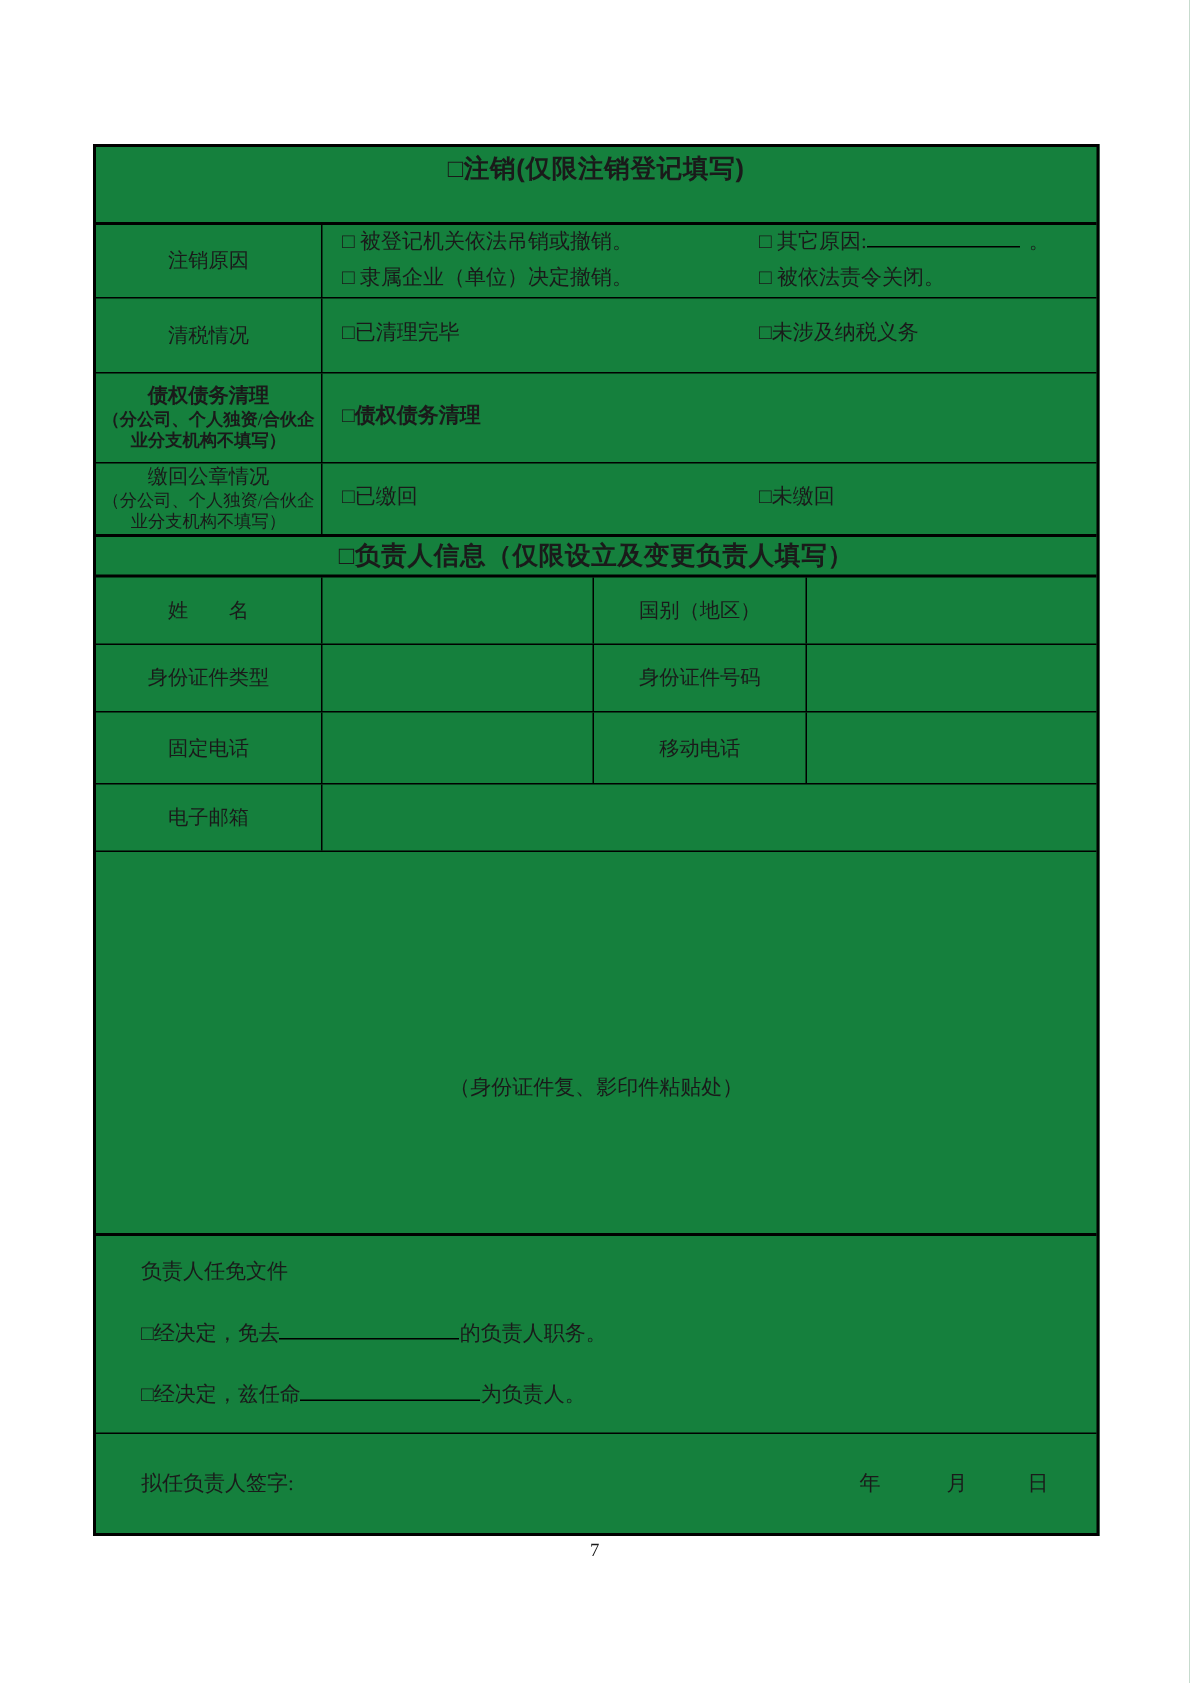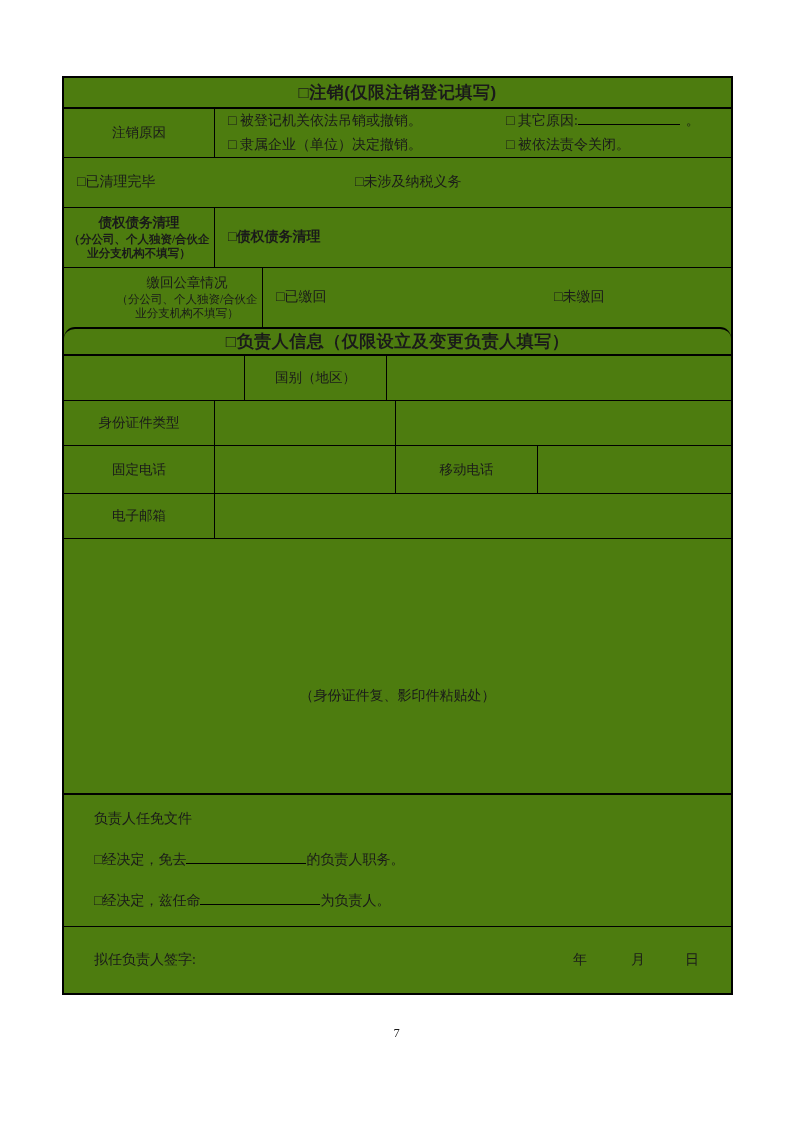"□注销(仅限注销登记填写)" .form { background: #4d7c0f -> #15803d; top: 76px -> 96px }
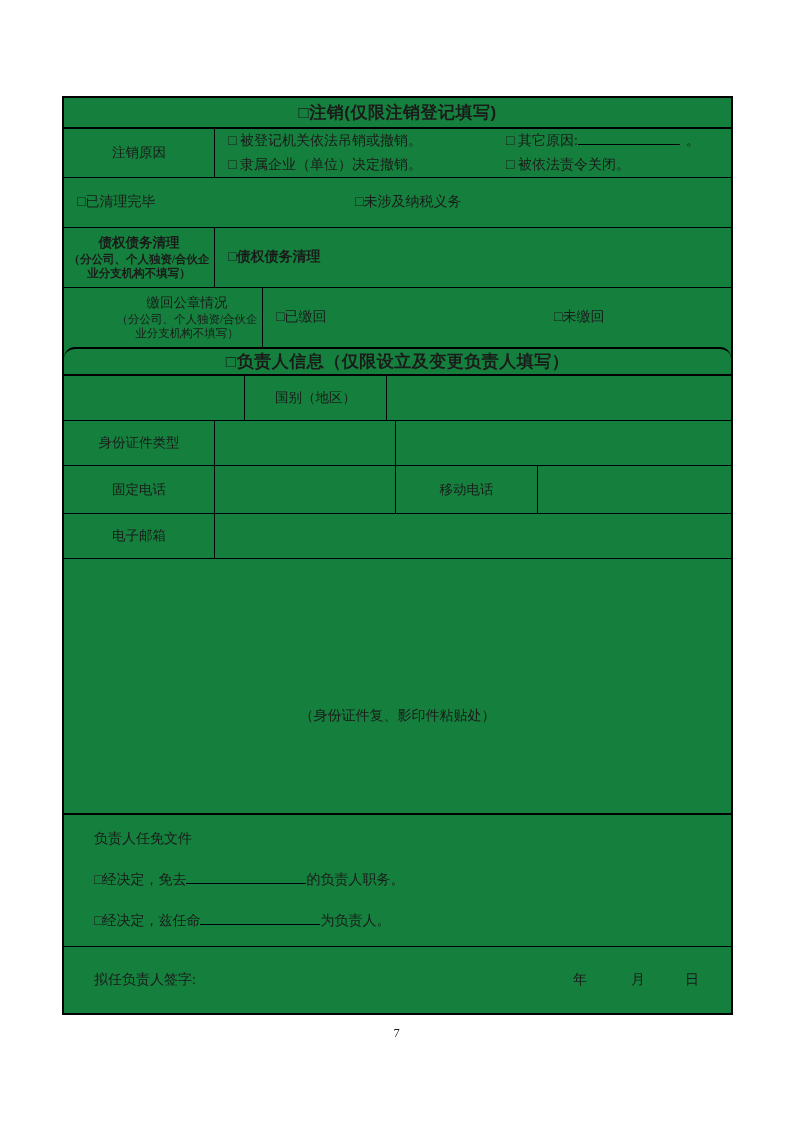"注销原因" .h-reason { margin-top: none -> 21px }
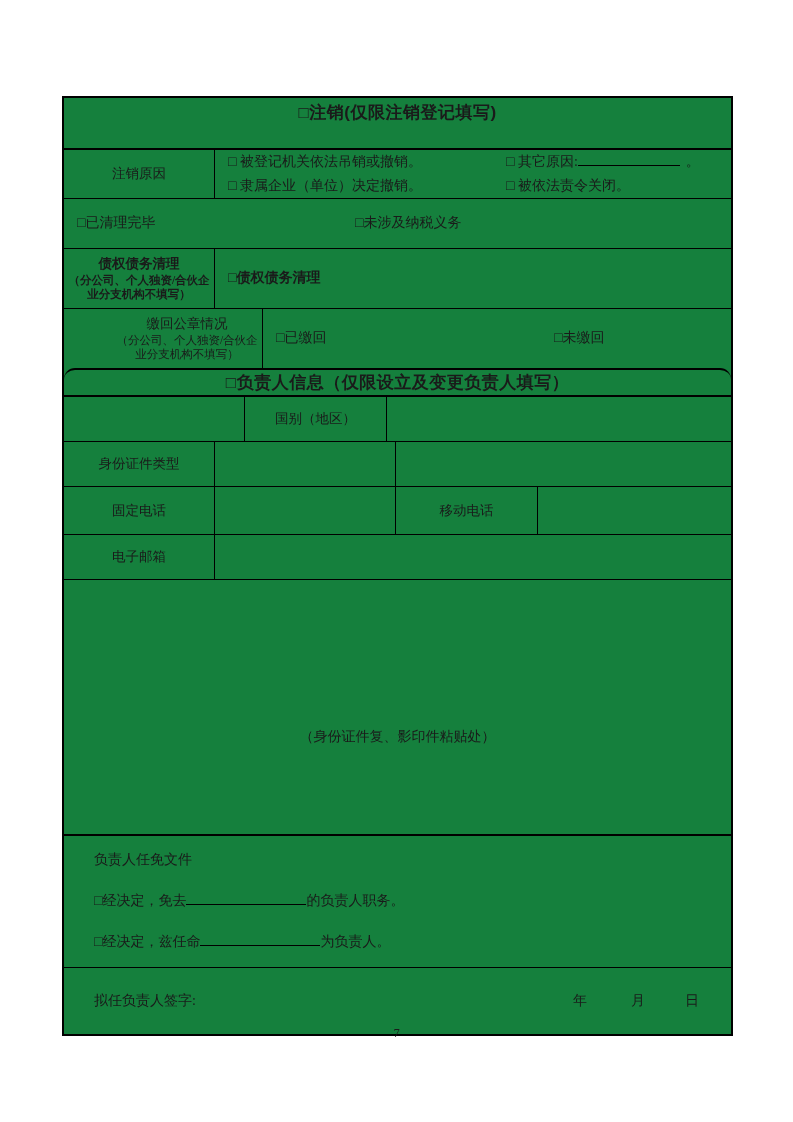"清税情况" div.cell { html: none -> <div>清税情况</div> }
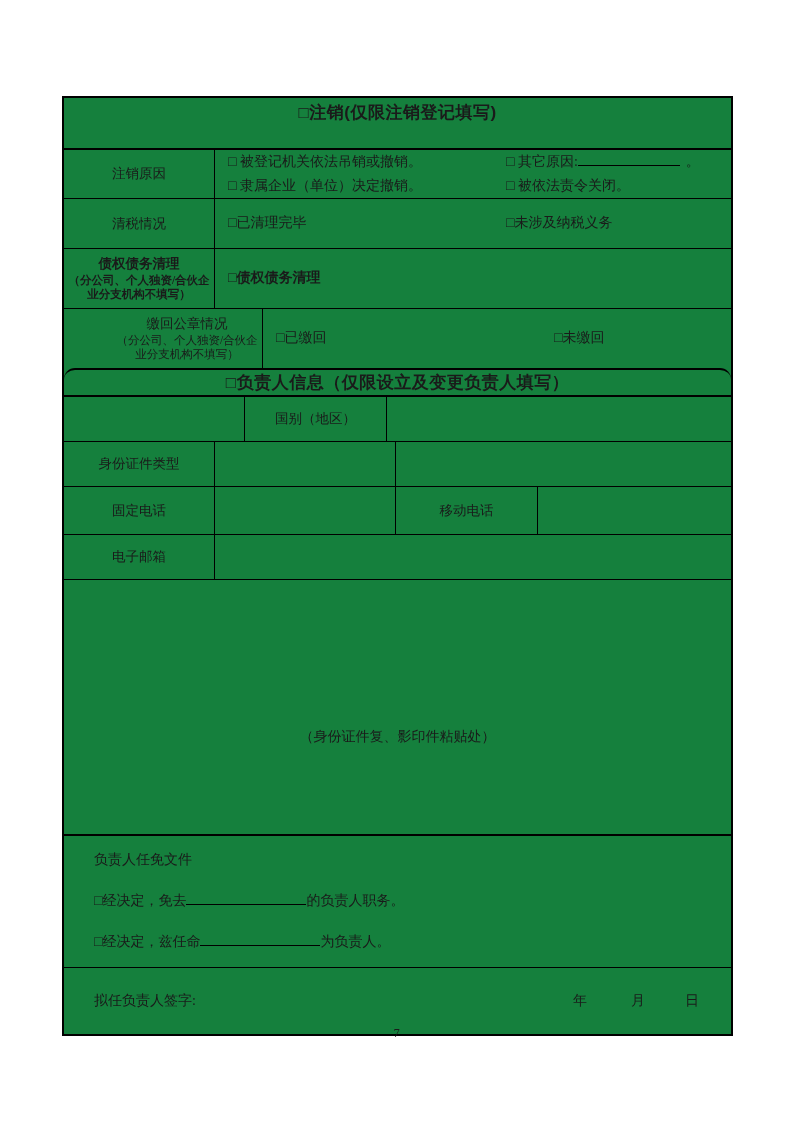"缴回公章情况" .h-seal { height: 60px -> 48px; padding-left: 48px -> none }
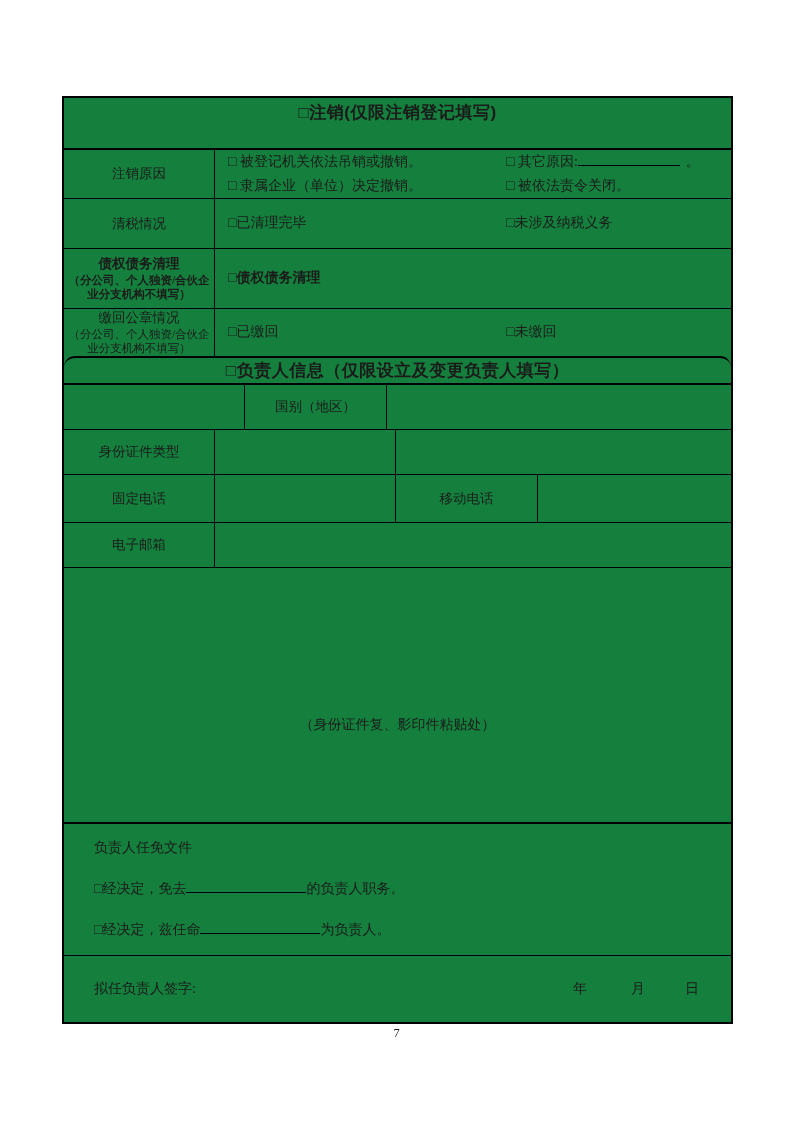"□负责人信息（仅限设立及变更负责人填写）" .h-title2 { border-radius: 11px -> none }
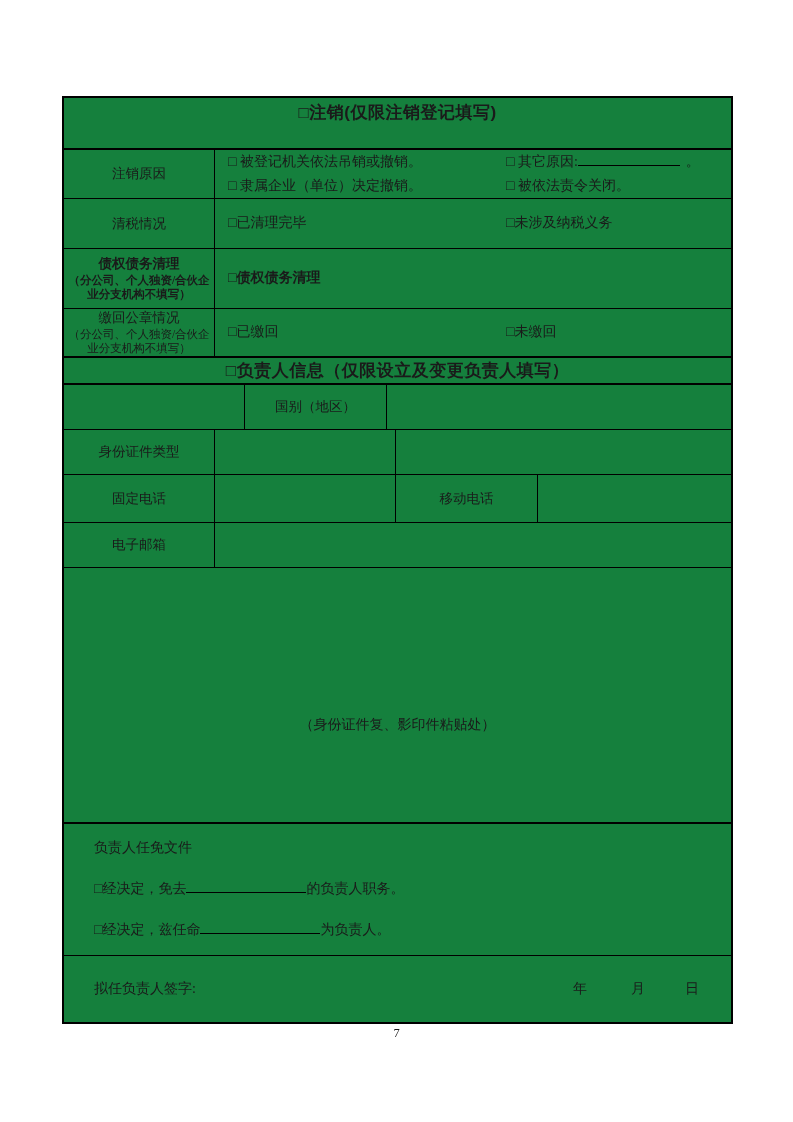"姓 名" div.cell { html: none -> <div>姓 名</div> }
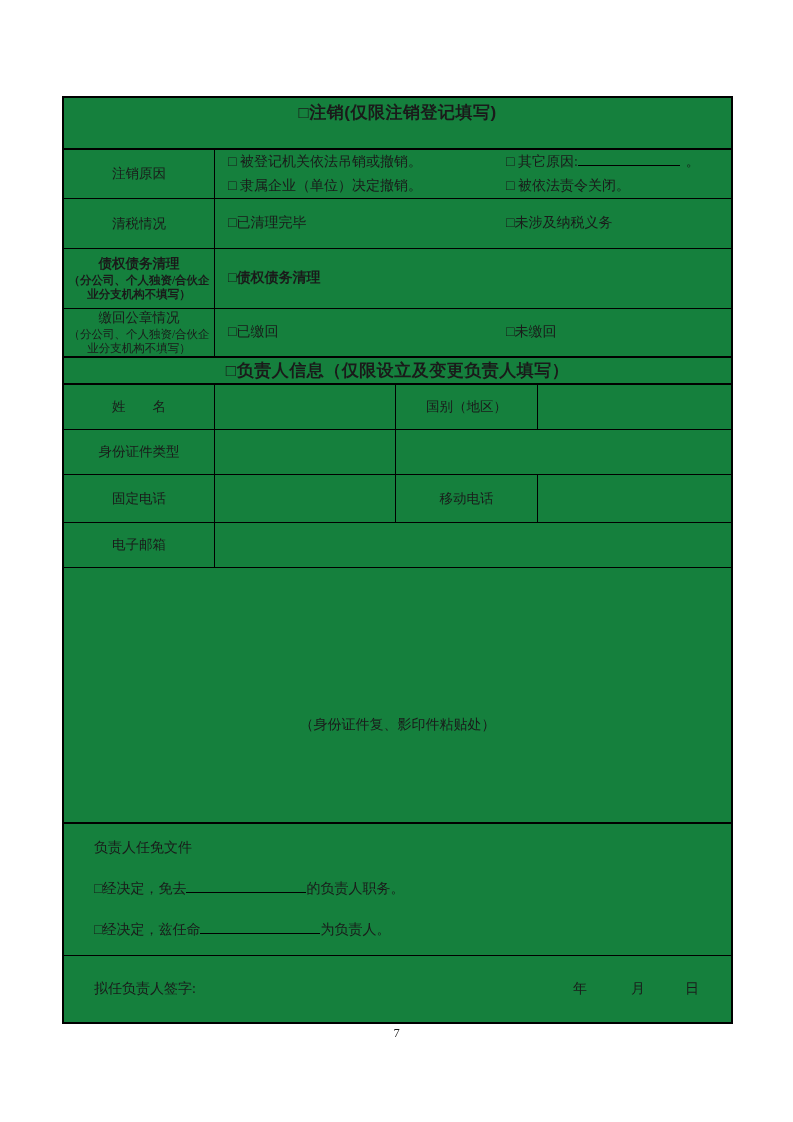"身份证件号码" div.cell { html: none -> <div>身份证件号码</div> }
